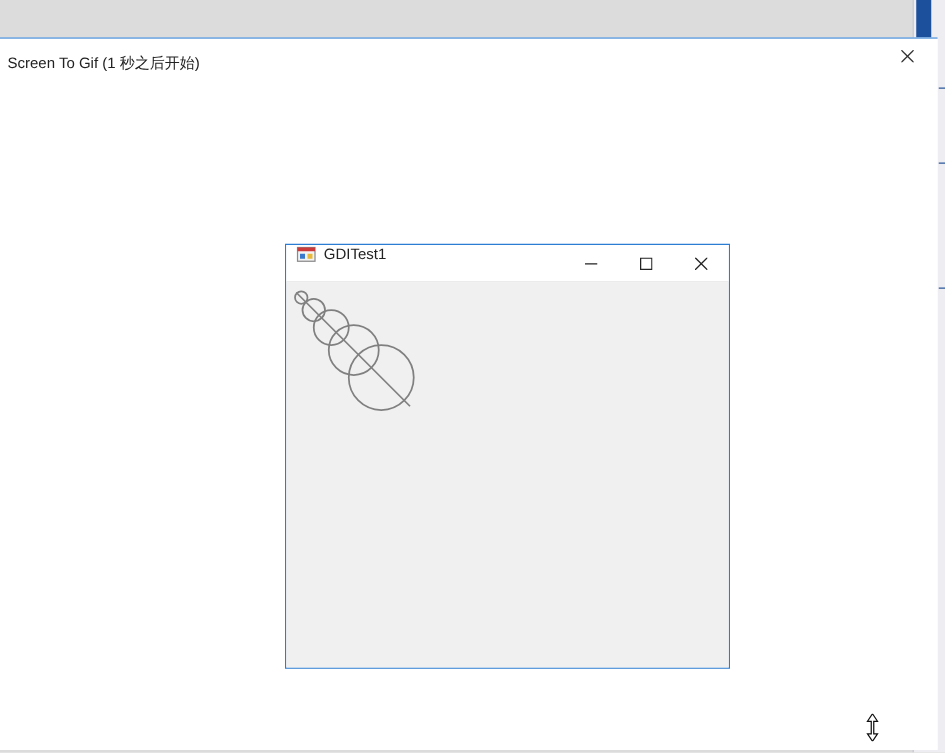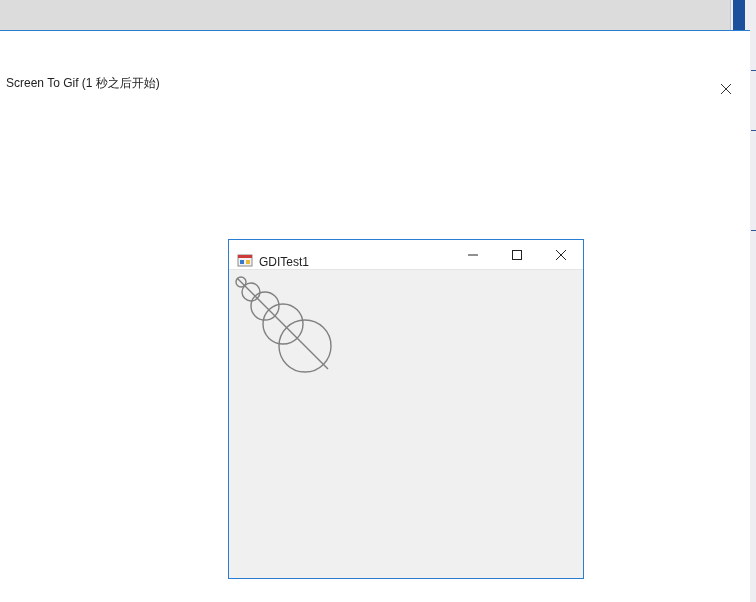"Screen To Gif (1 秒之后开始)" .outer-titlebar { align-items: flex-start -> flex-end; margin-top: 44px -> none }
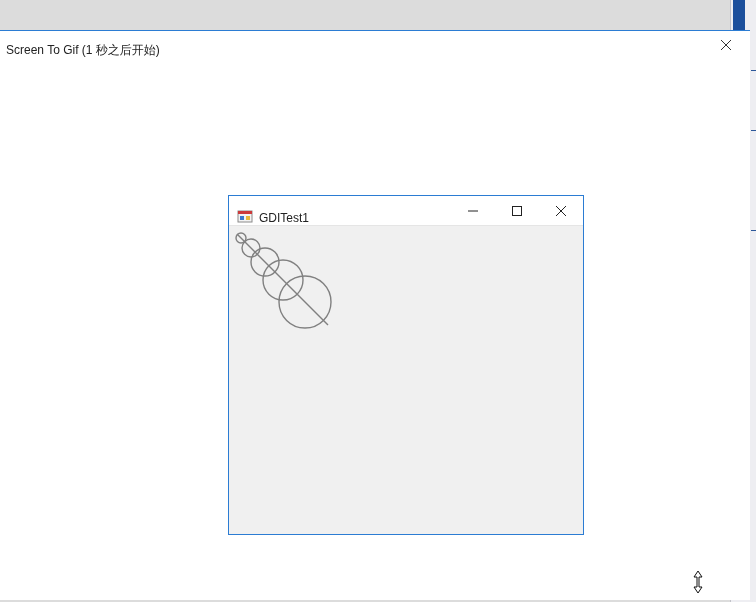"GDITest1" .inner-titlebar { align-items: flex-end -> flex-start }
